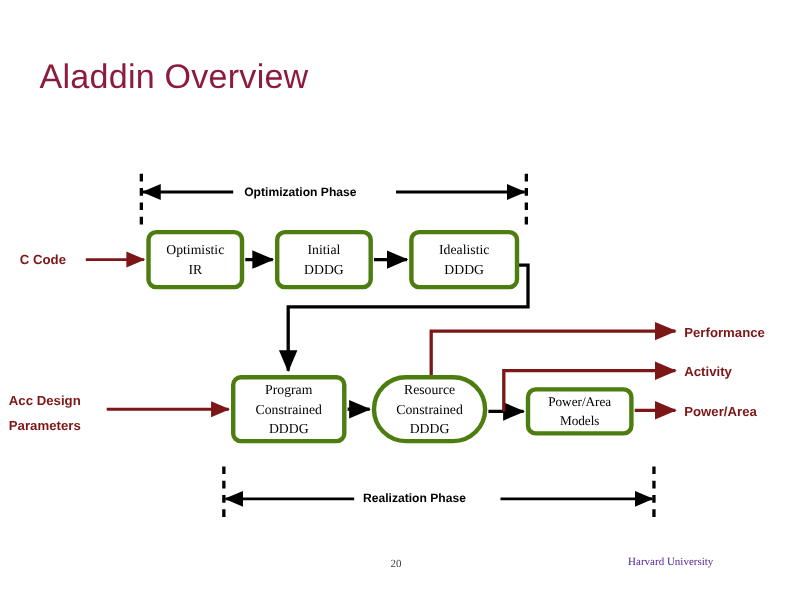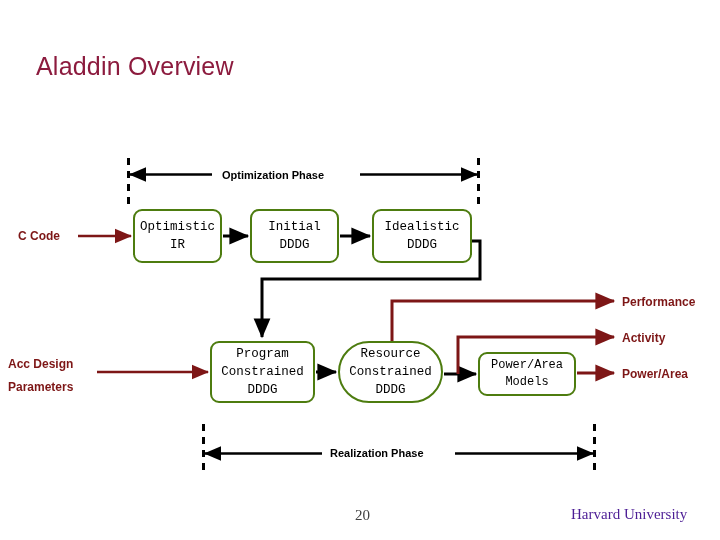"Aladdin Overview" #slide-title { font-size: 25px -> 31px }
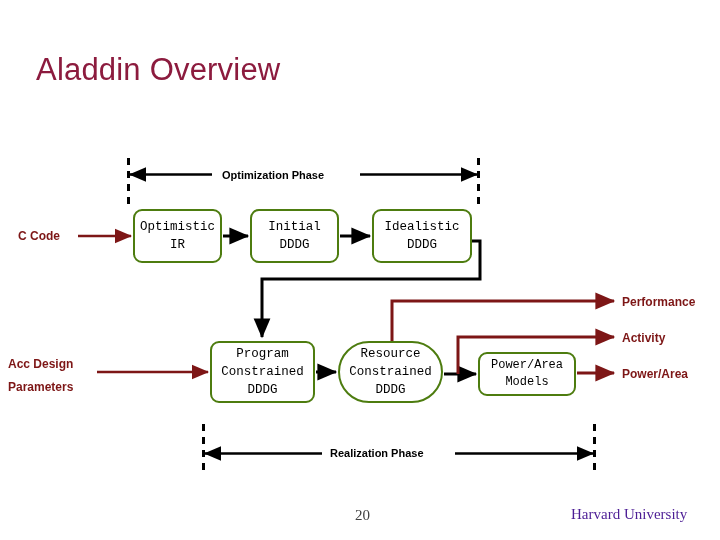"Optimistic" .node { border: 2px solid #4d7c0f -> 4px solid #4d7c0f; font-family: Liberation Mono, monospace -> Liberation Serif, serif }
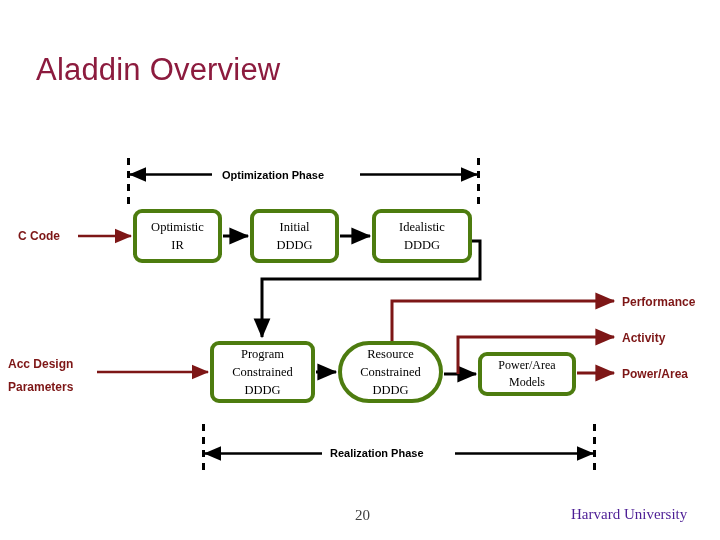"20" .footer-text { font-size: 15px -> 10px }
